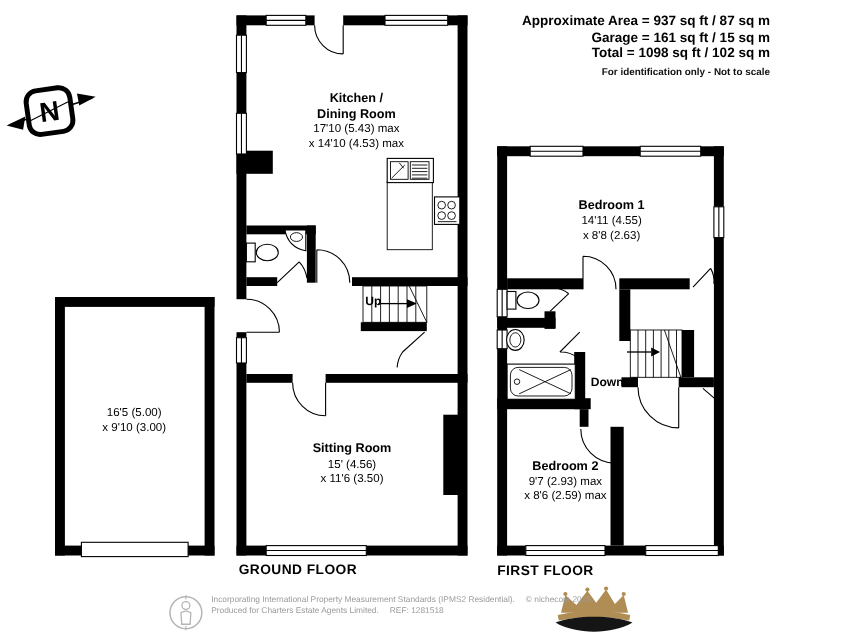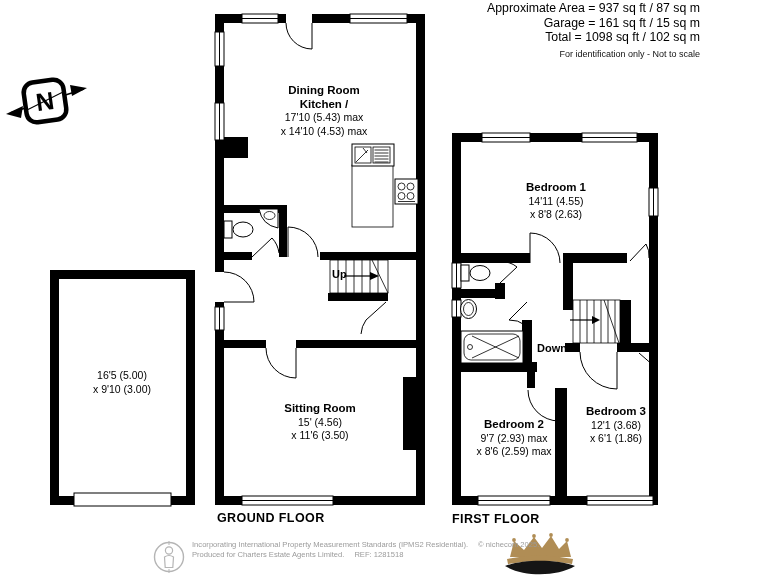"Approximate Area = 937 sq" #header { font-weight: none -> bold; top: 1px -> 12px }
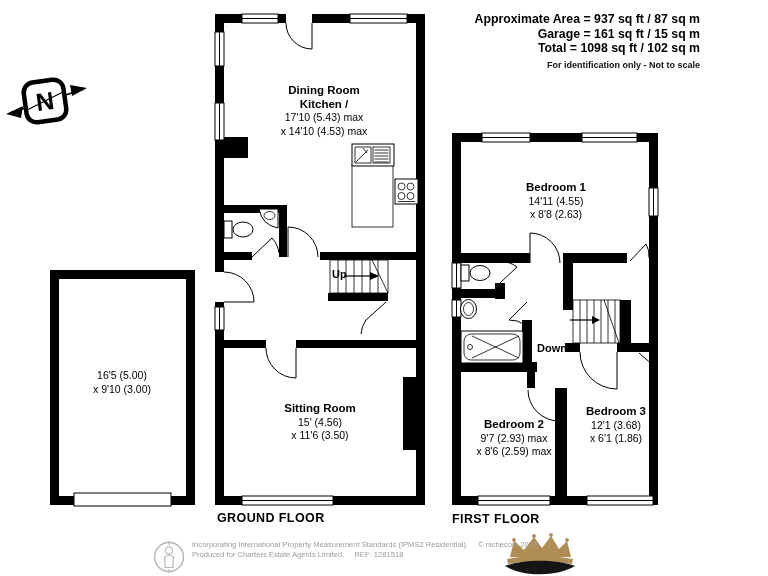"Dining Room" div.room-name { order: before "Kitchen /" -> after "Kitchen /" }
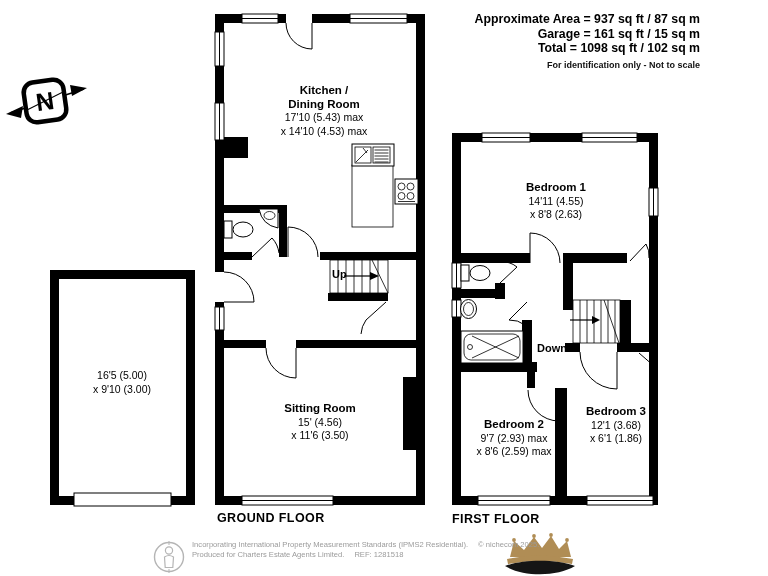"Bedroom 3" div.label { html: <div> <div>Bedroom 3</div> <div>12'1 (3.68)</div> <div>x 6'1 (1.86)</div> </div> -> none }
